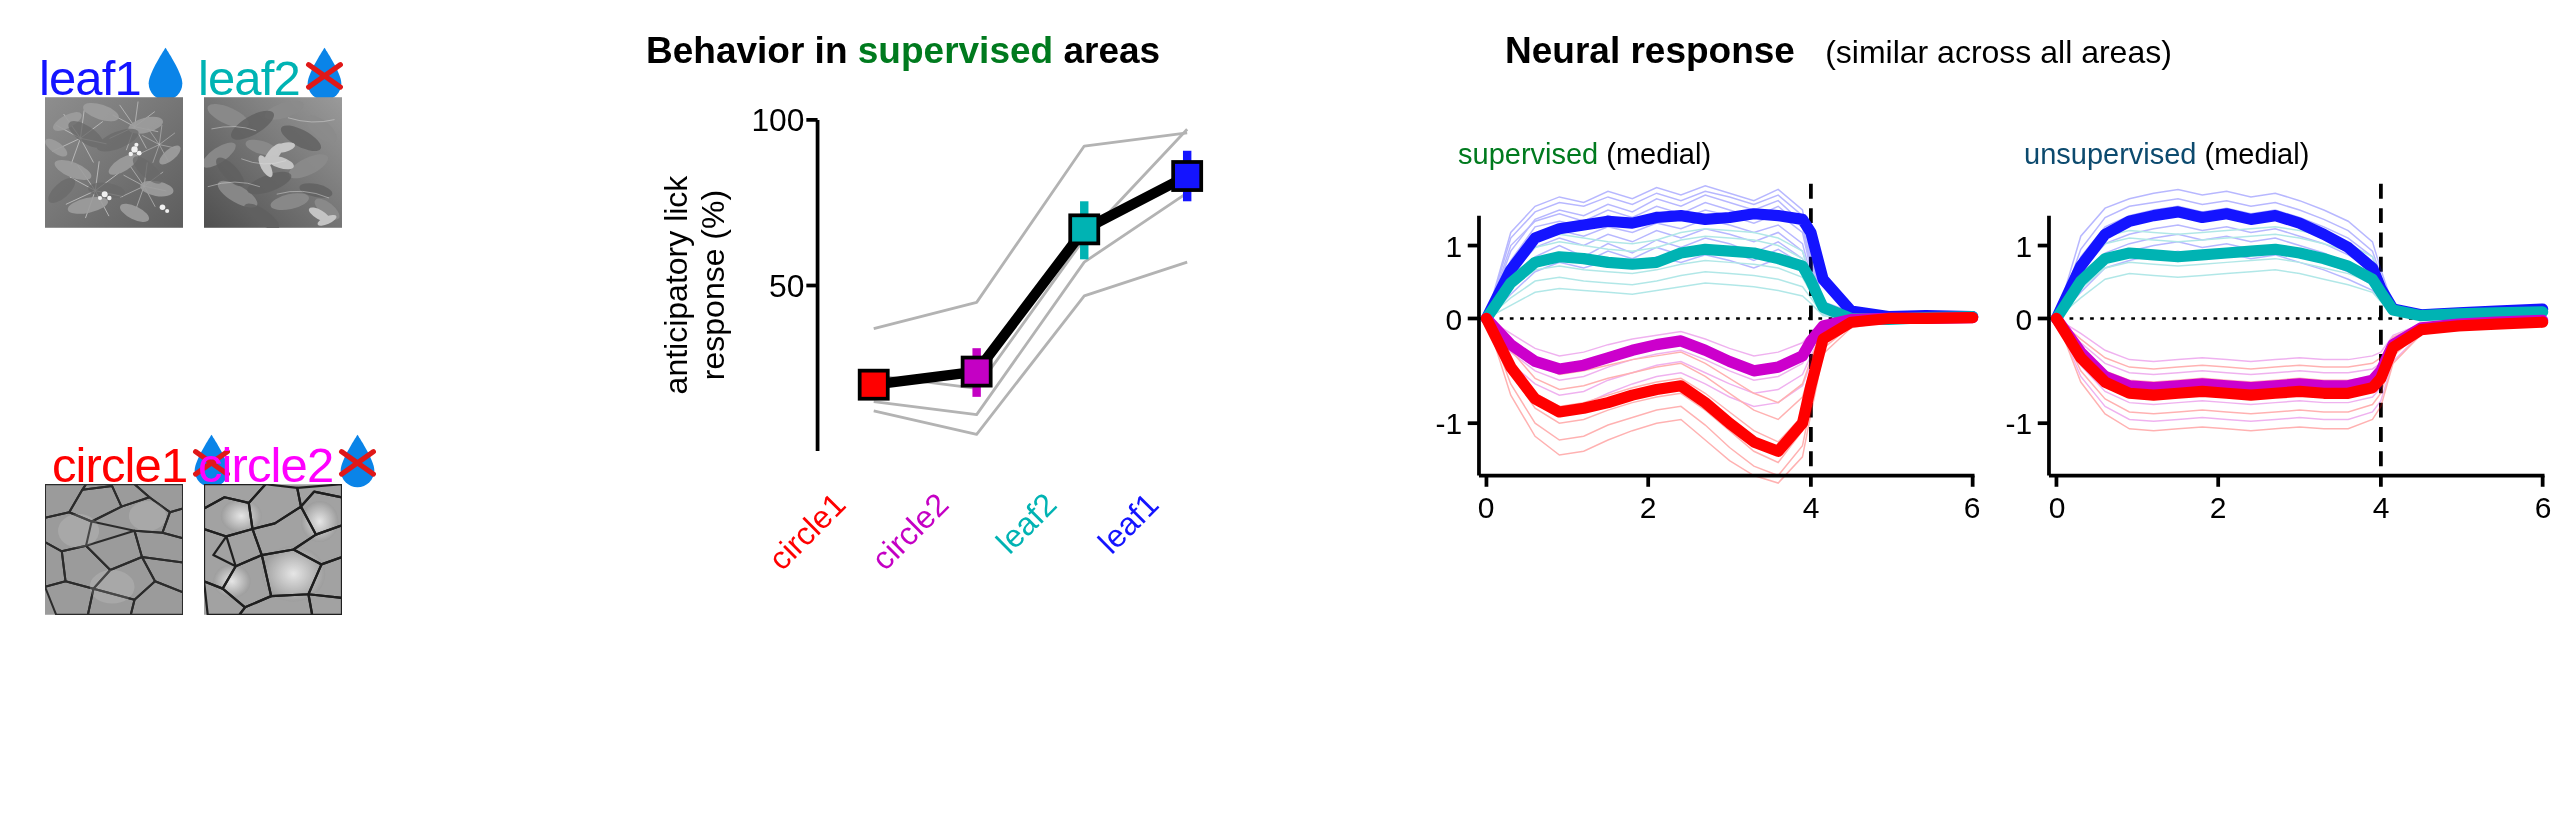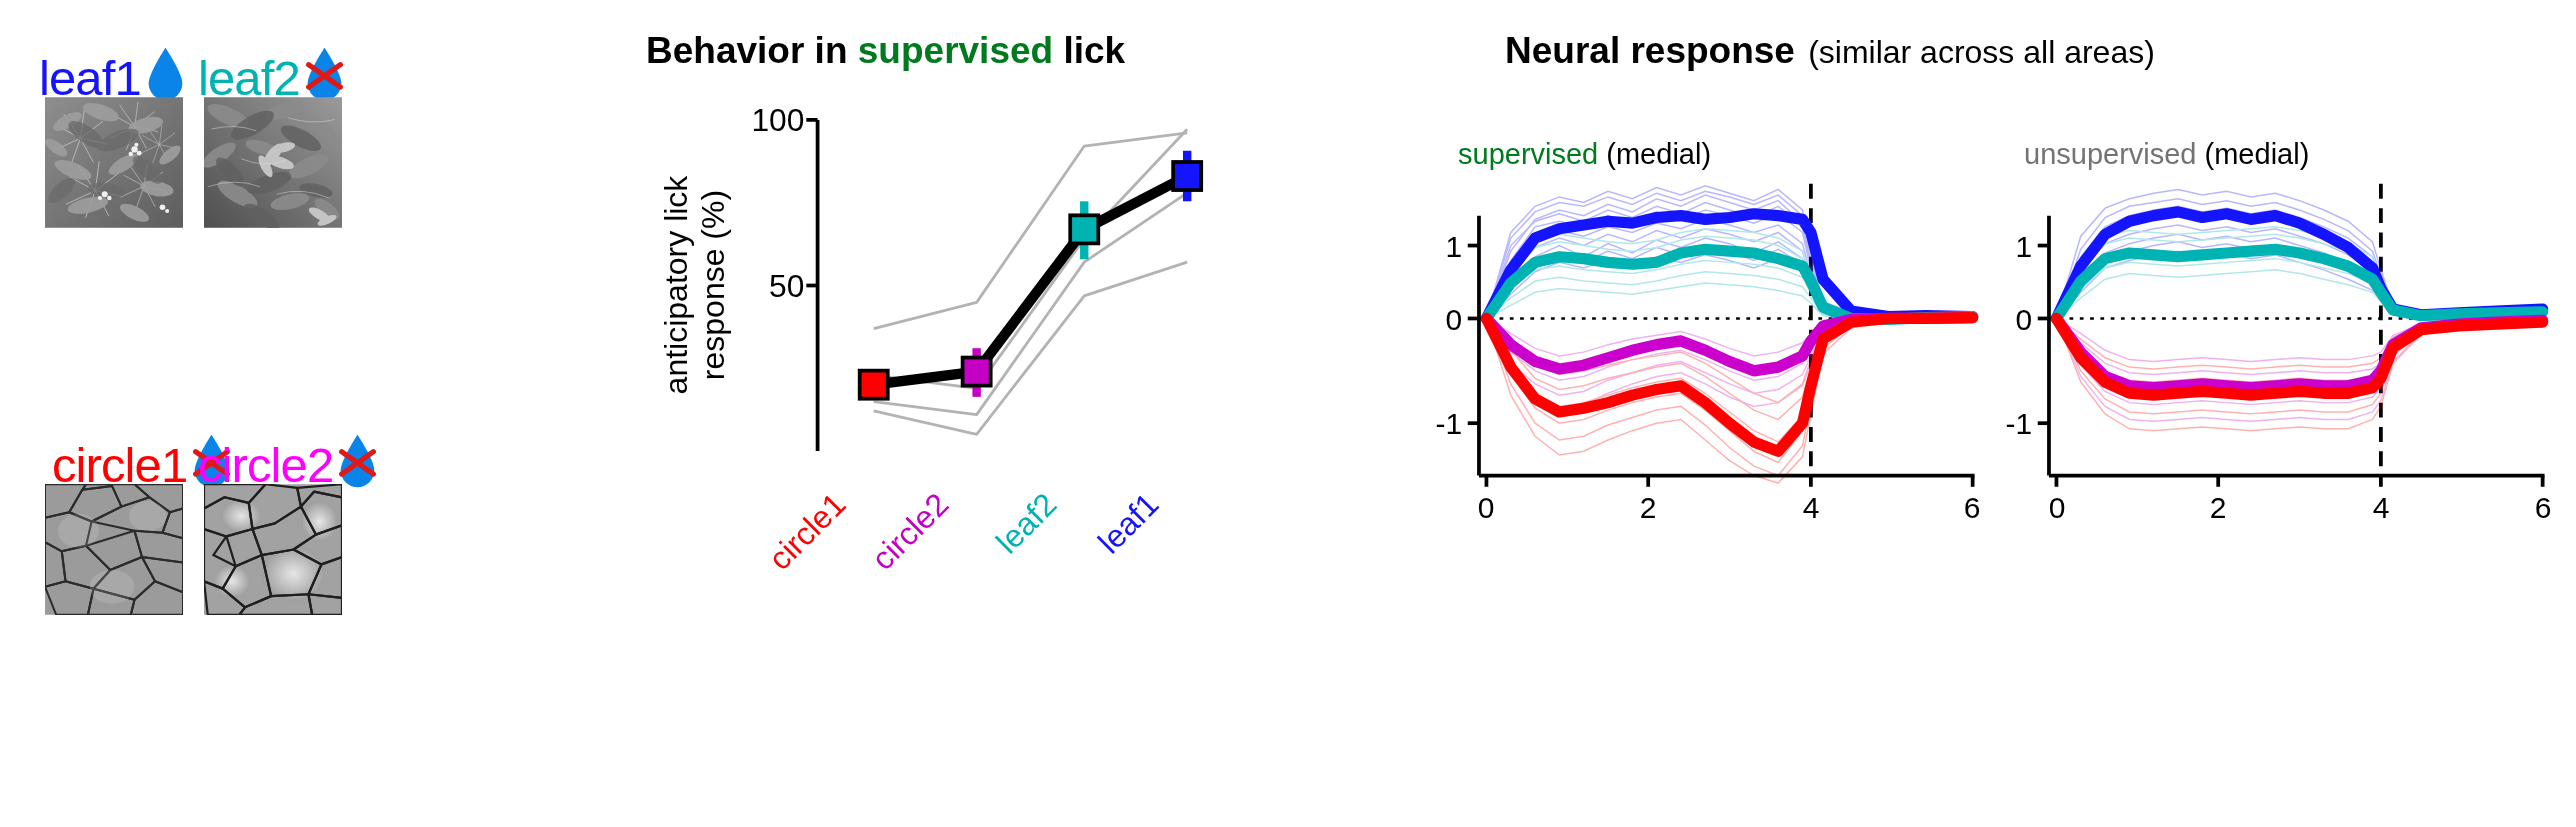"lick" span { text: lick -> areas }
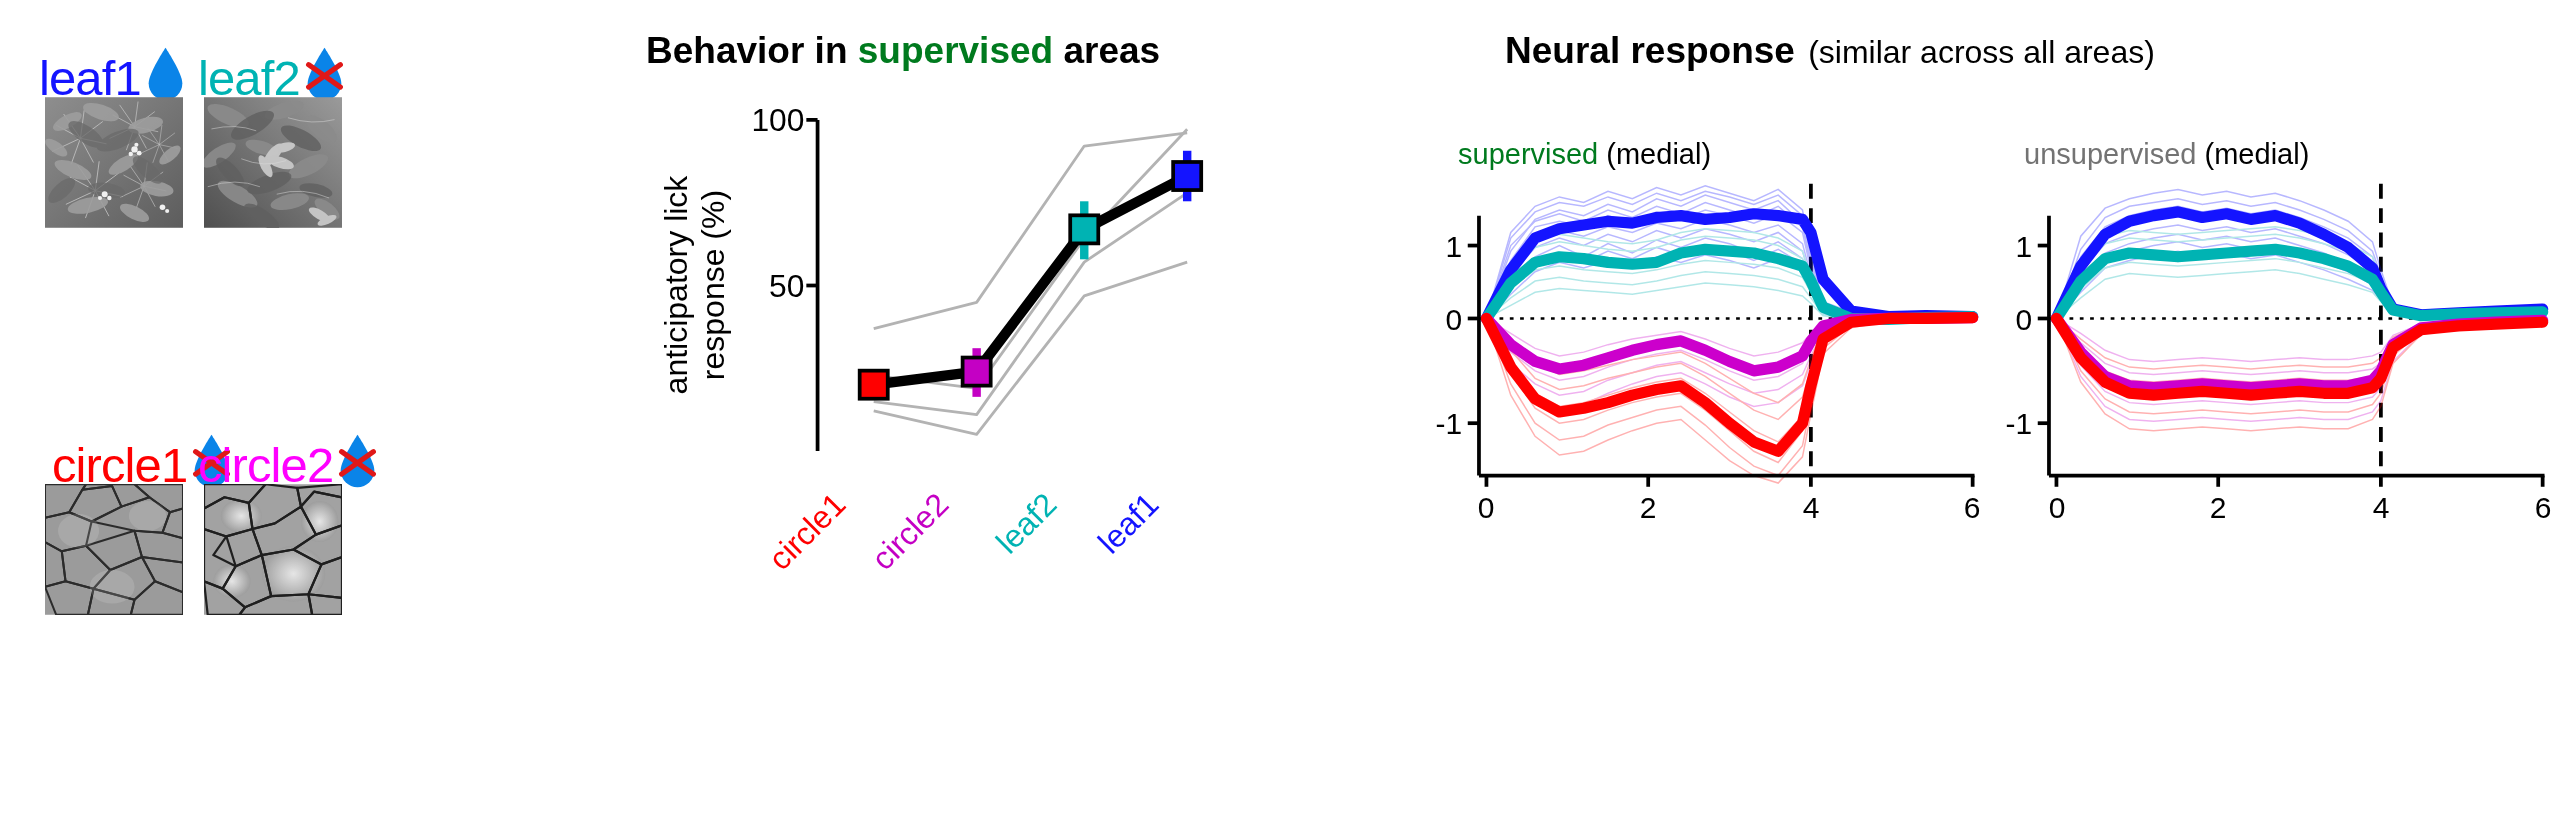"(similar across all areas)" span { margin-left: 9px -> 26px }
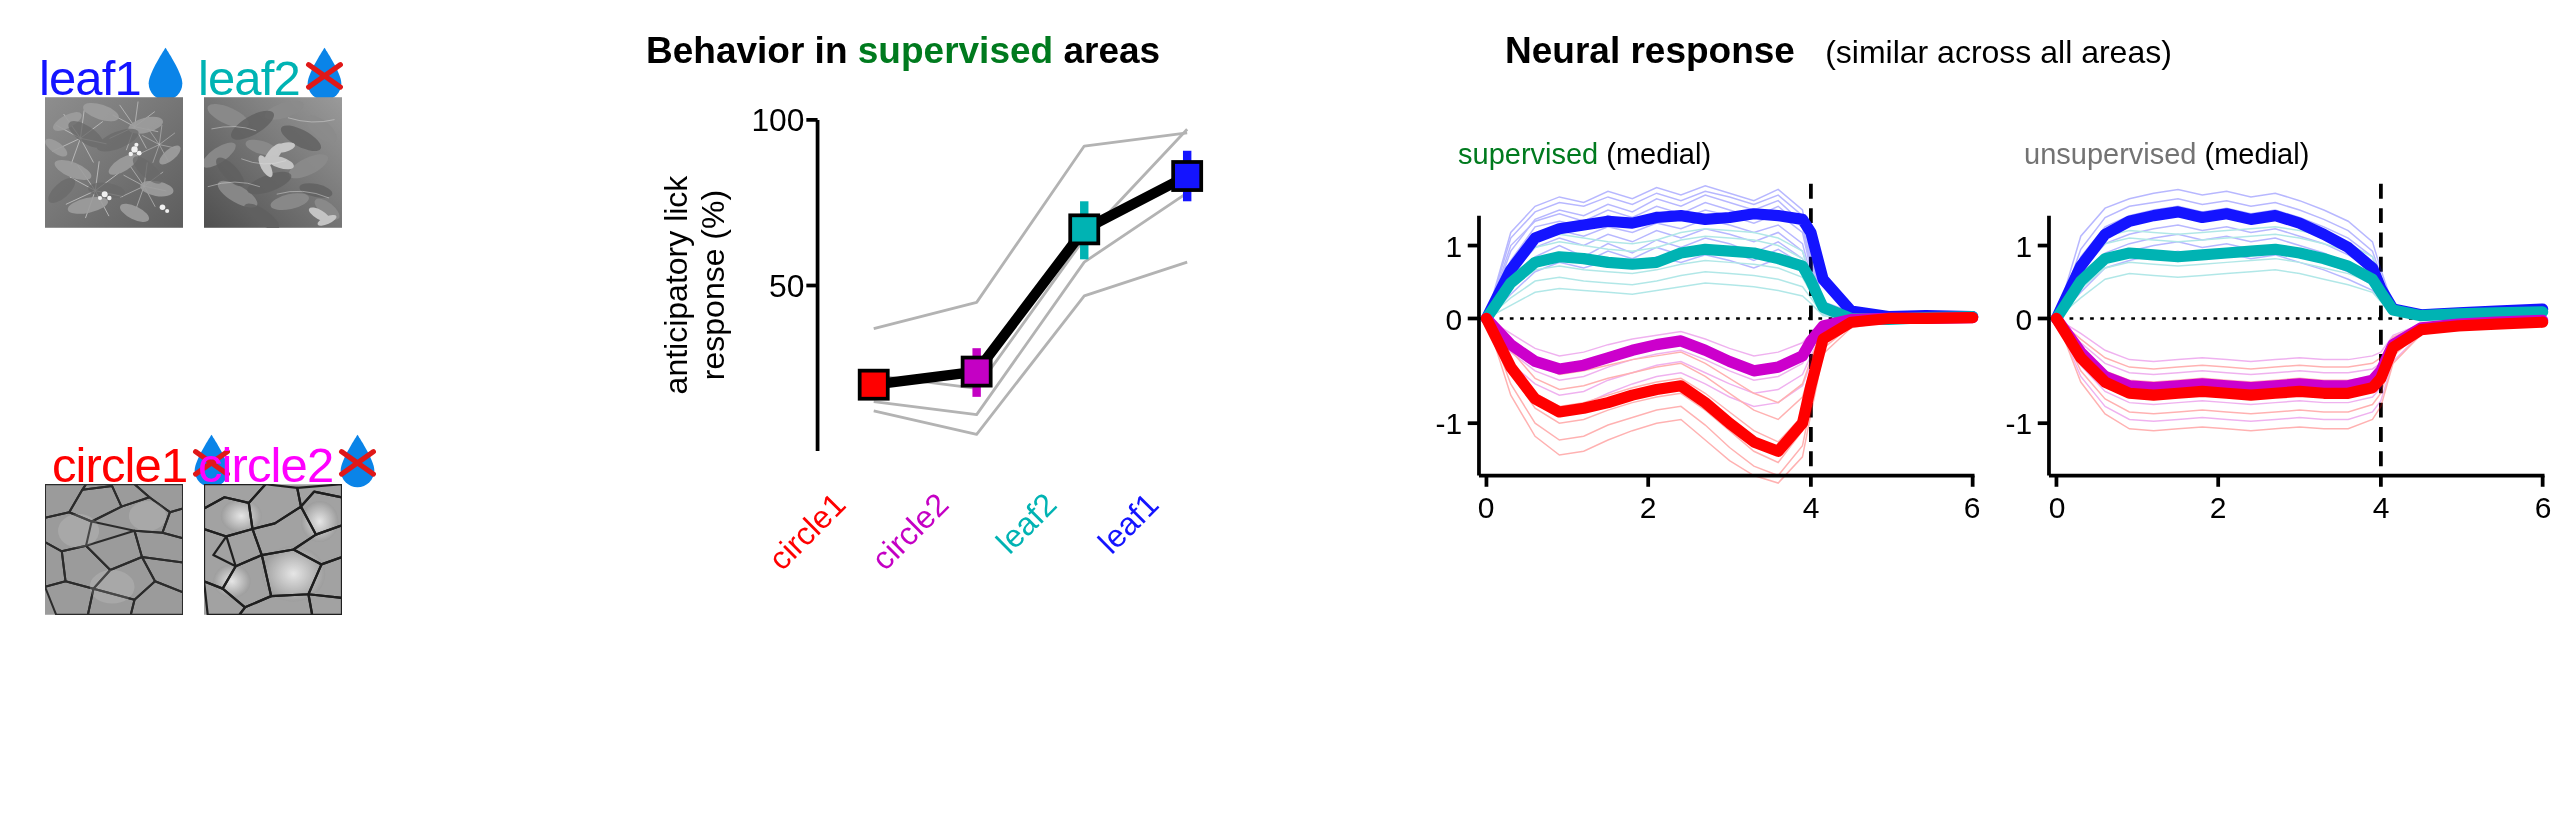"unsupervised" span { color: #737373 -> #0c4a6e }
